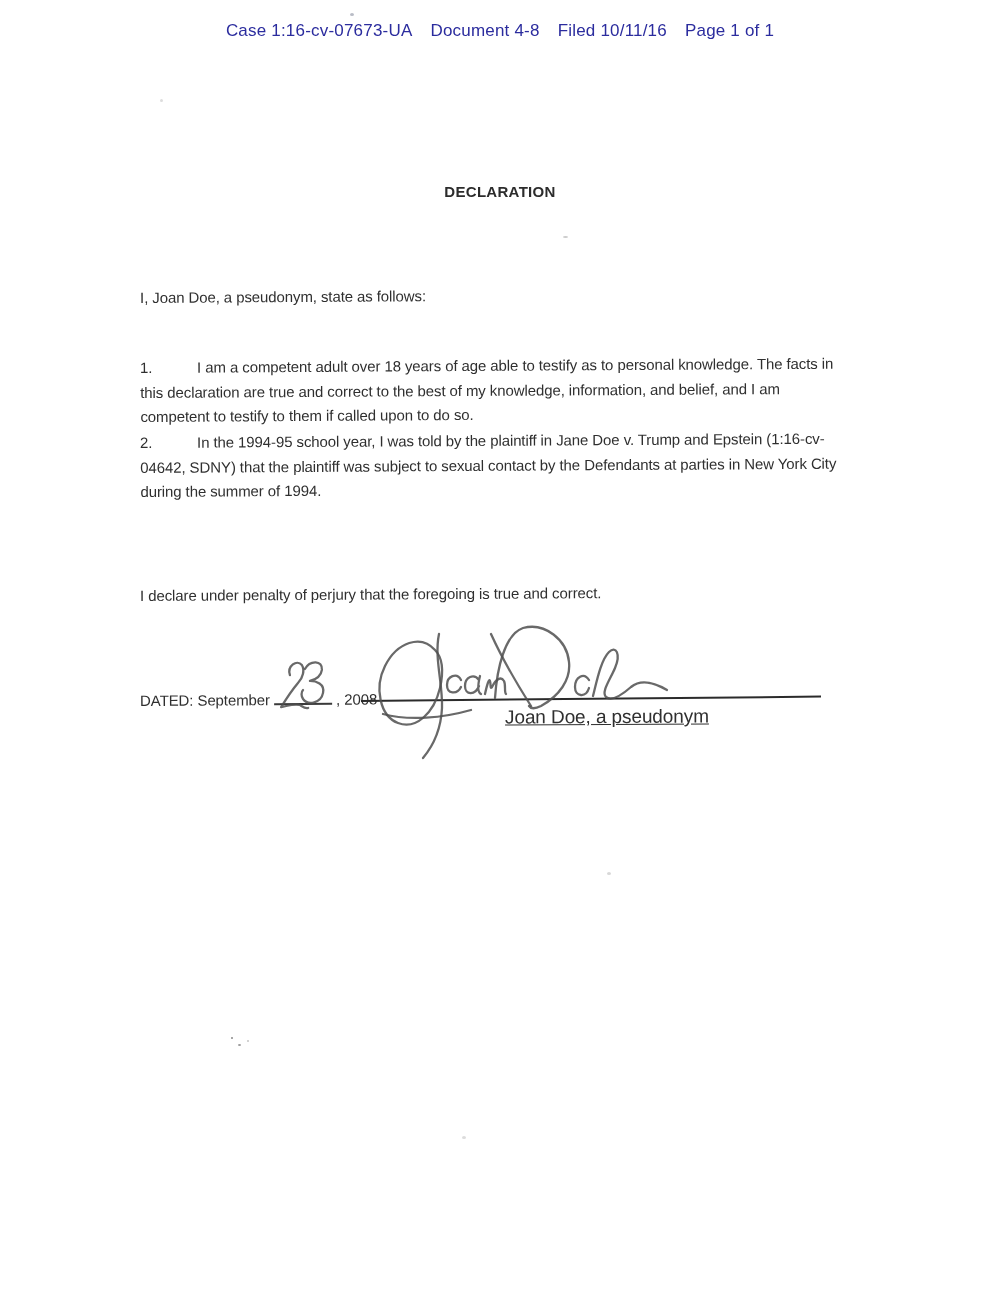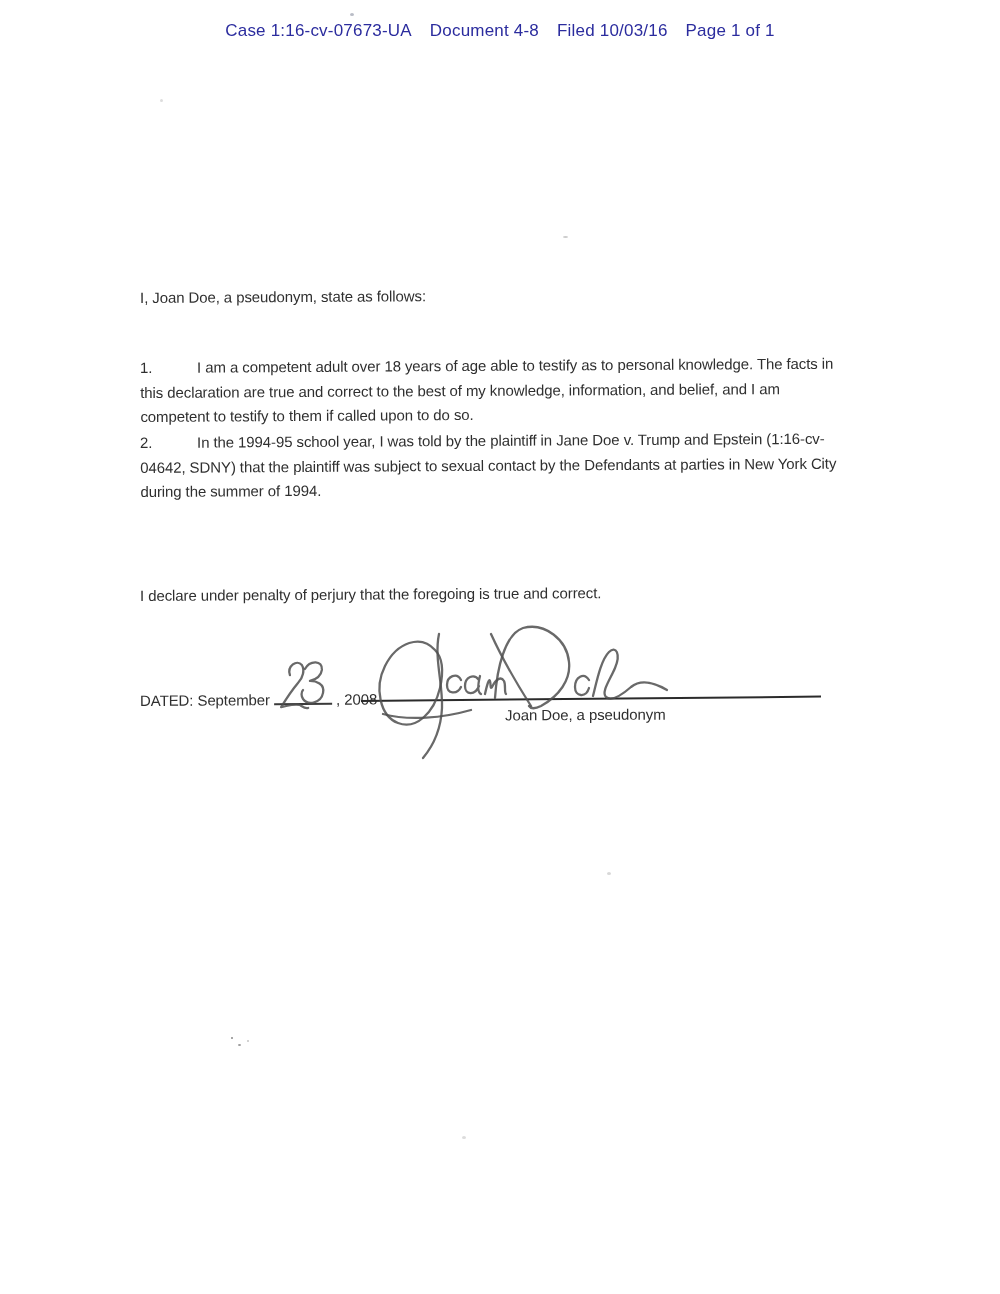"Filed 10/03/16" span { text: 10/03/16 -> 10/11/16 }
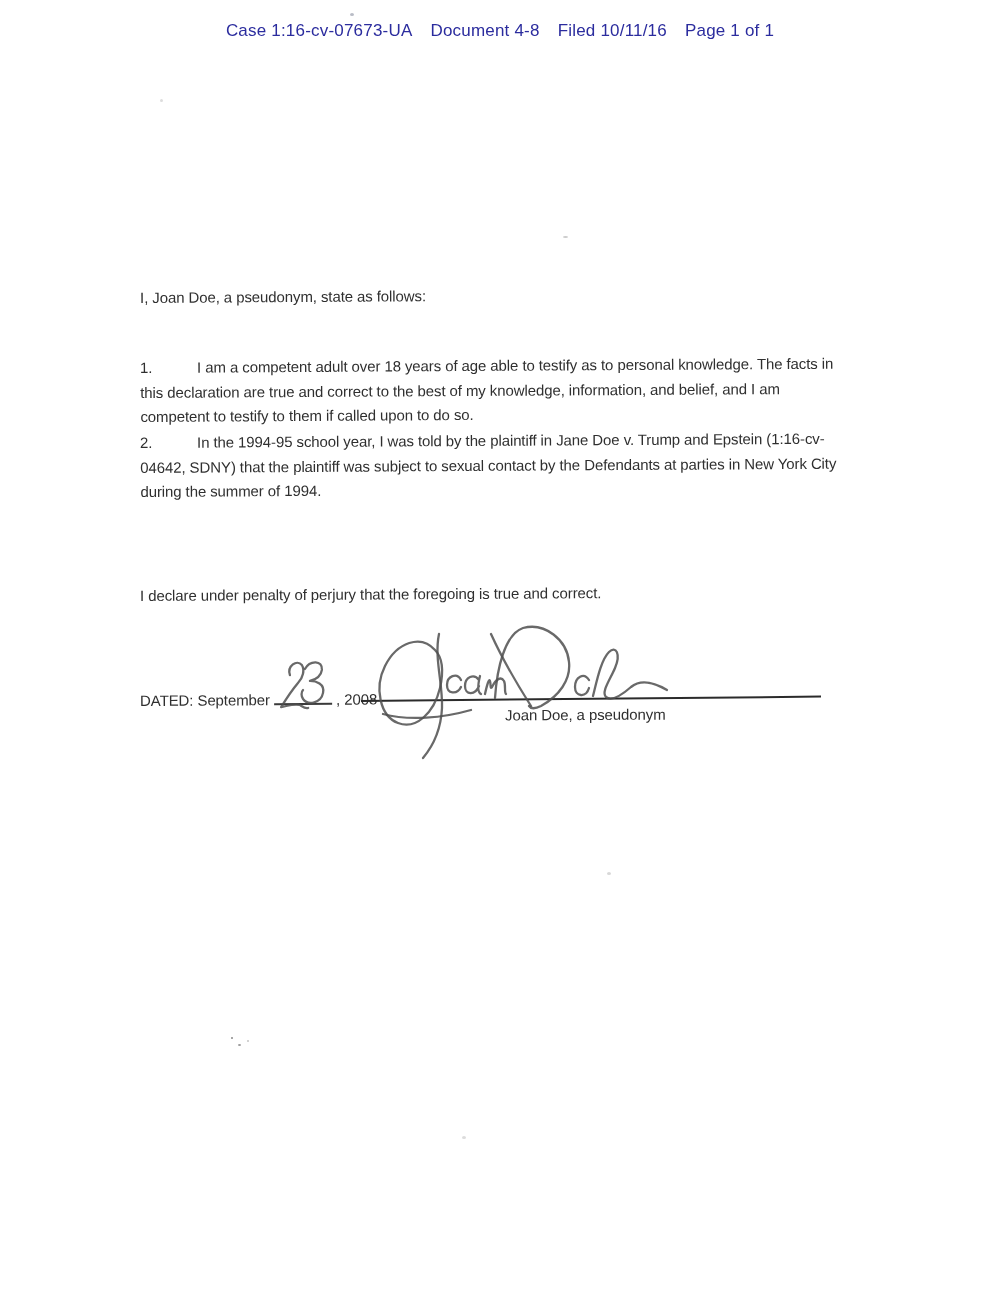"DECLARATION" div.doc-title { html: none -> <div>DECLARATION</div> }
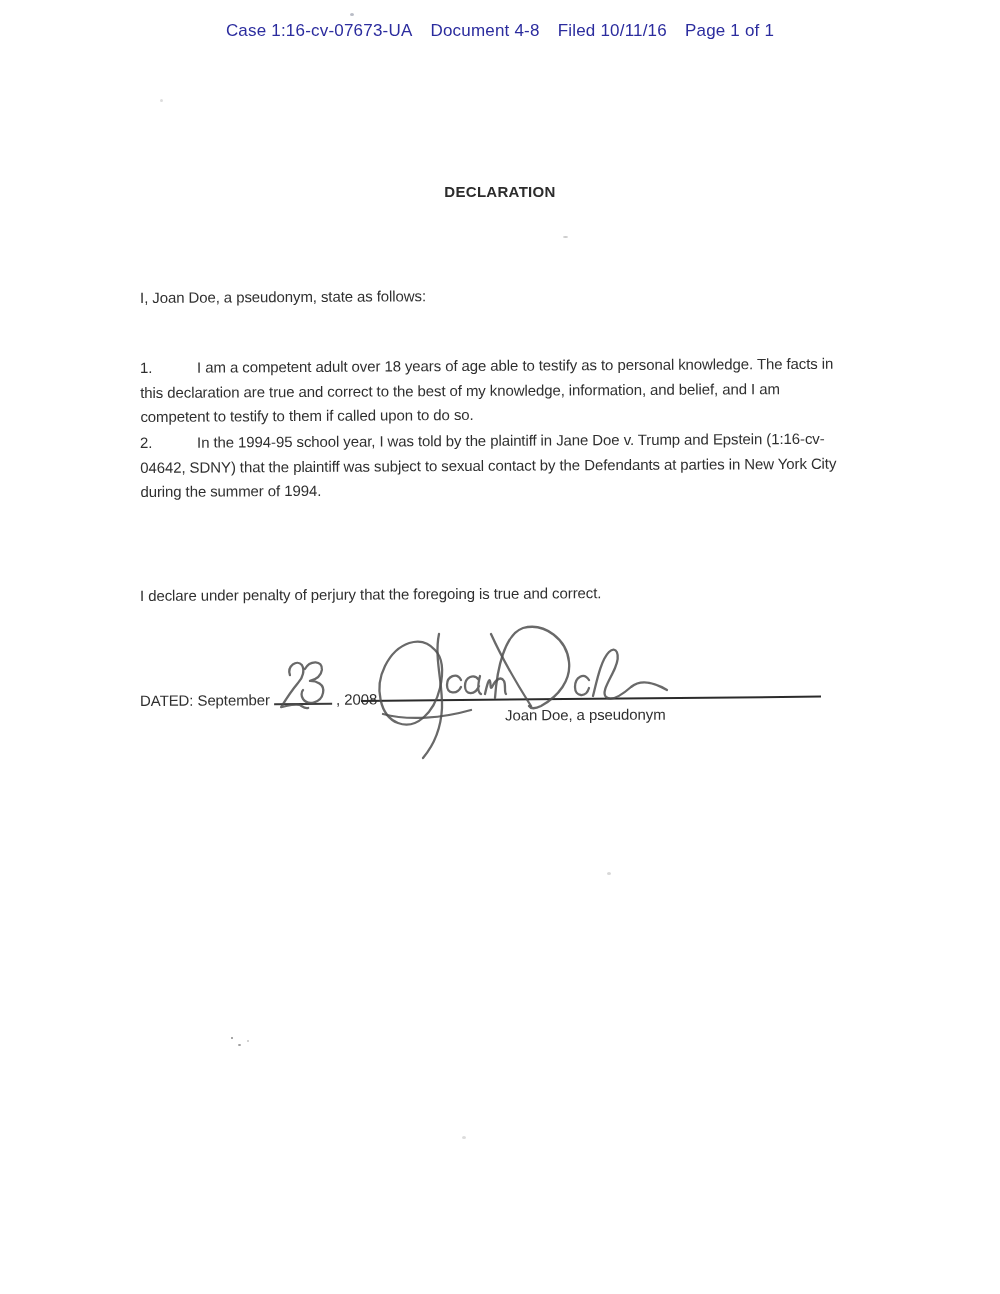"Joan Doe, a pseudonym" .sig-label { font-size: 15px -> 19px; text-decoration: none -> underline }
